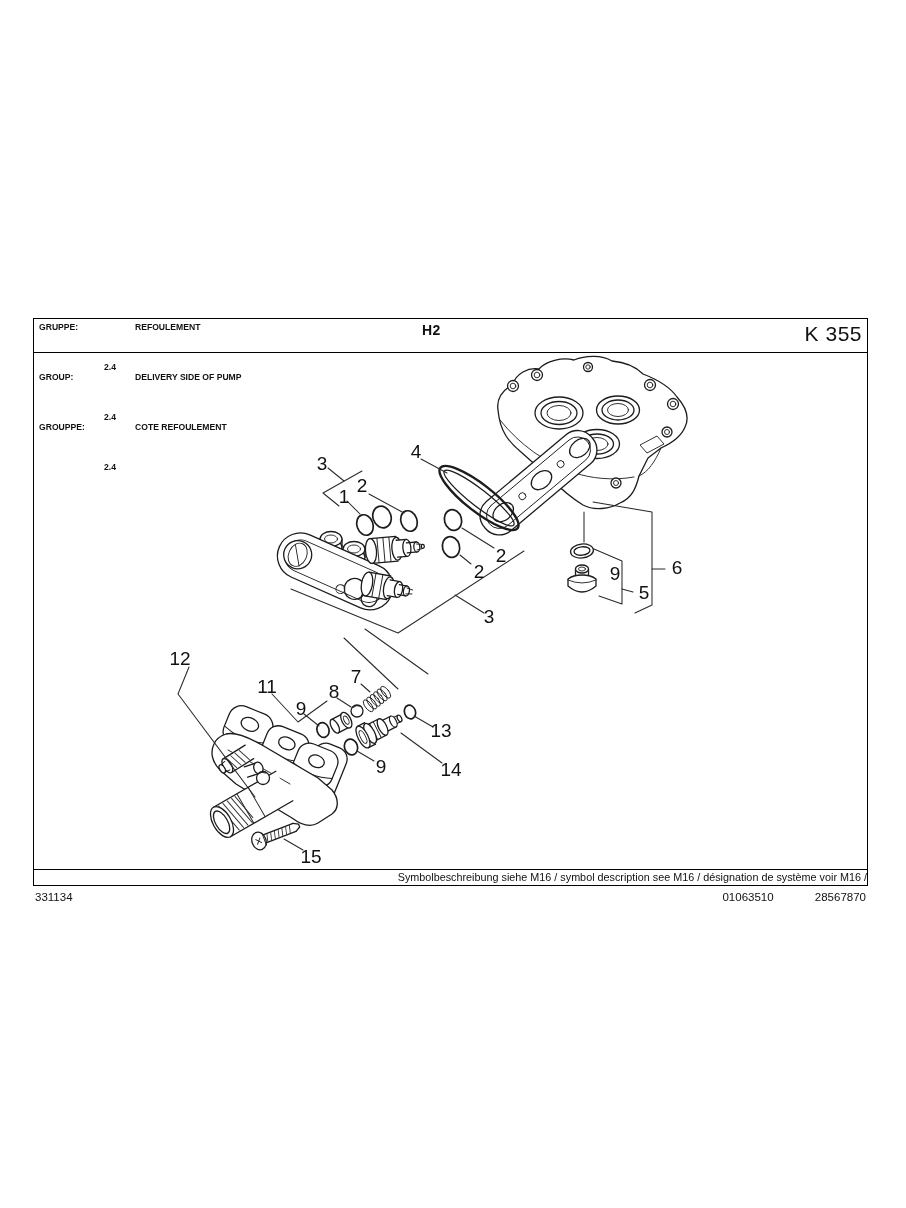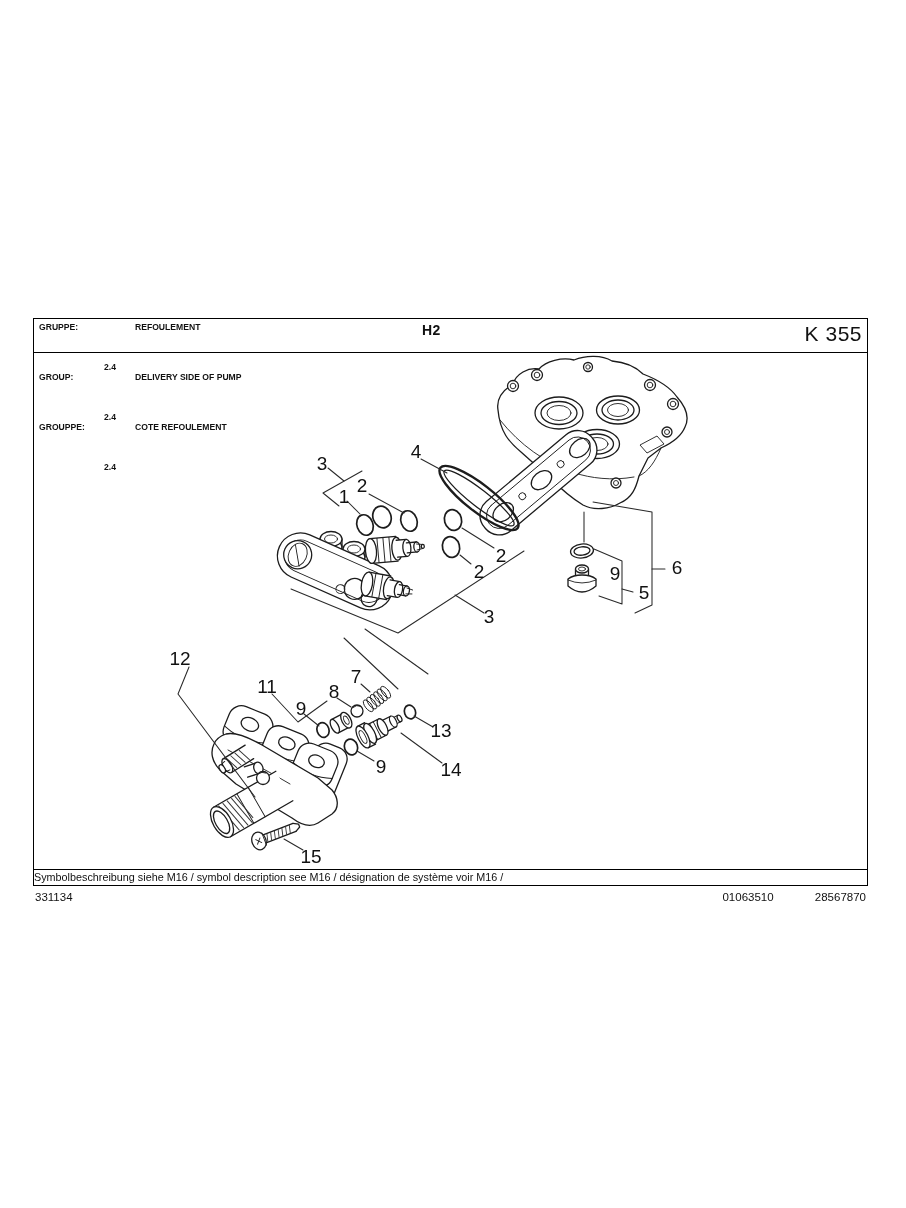"Symbolbeschreibung siehe M16 / symbol" .symbolbar { text-align: left -> right }
